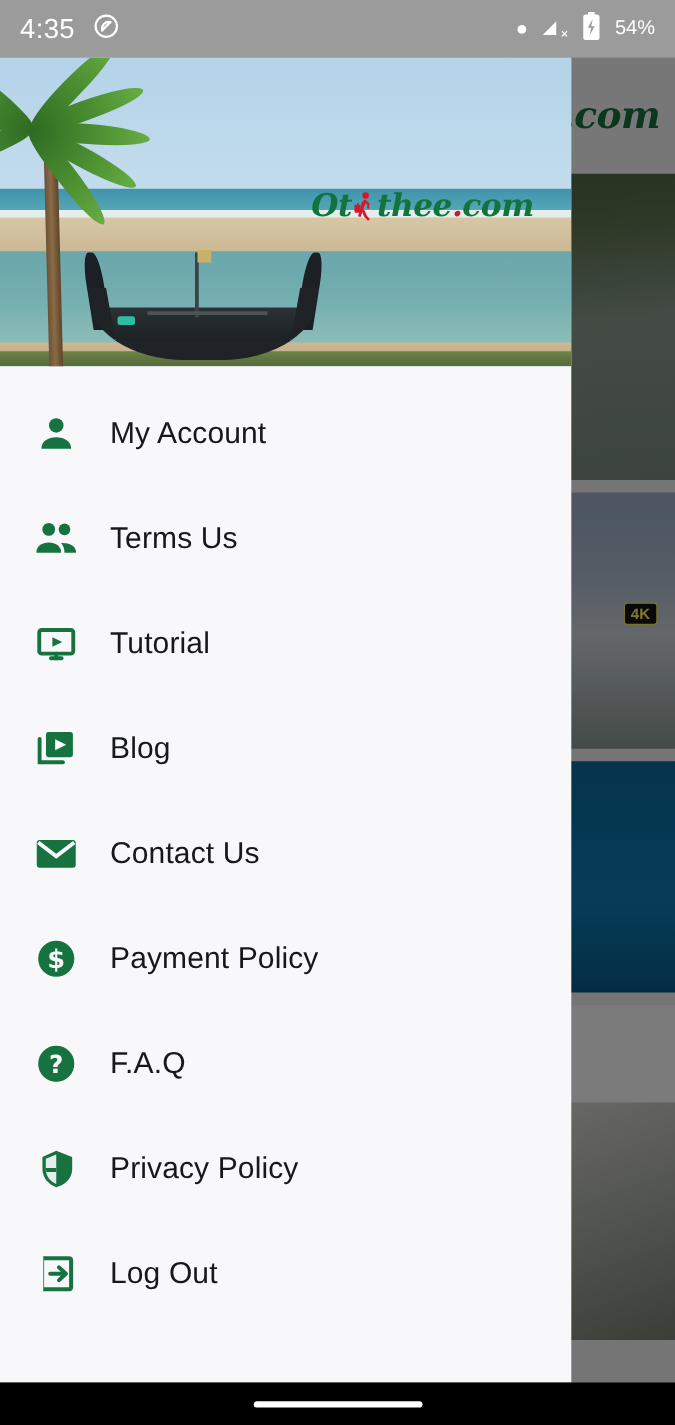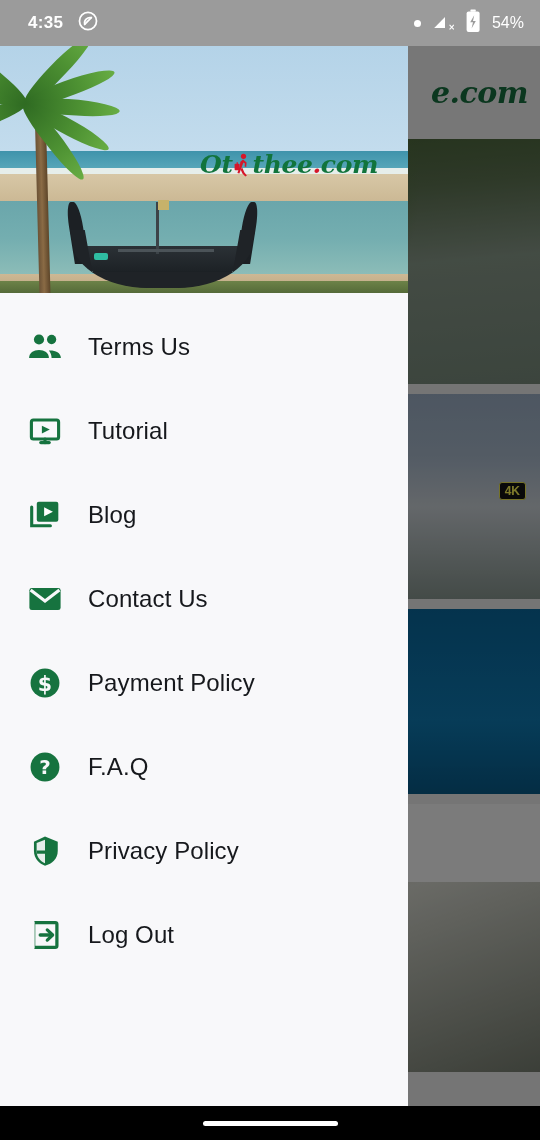"4:35" .sb-time { font-size: 17px -> 22px; font-weight: 700 -> 400; margin-left: 12px -> none }
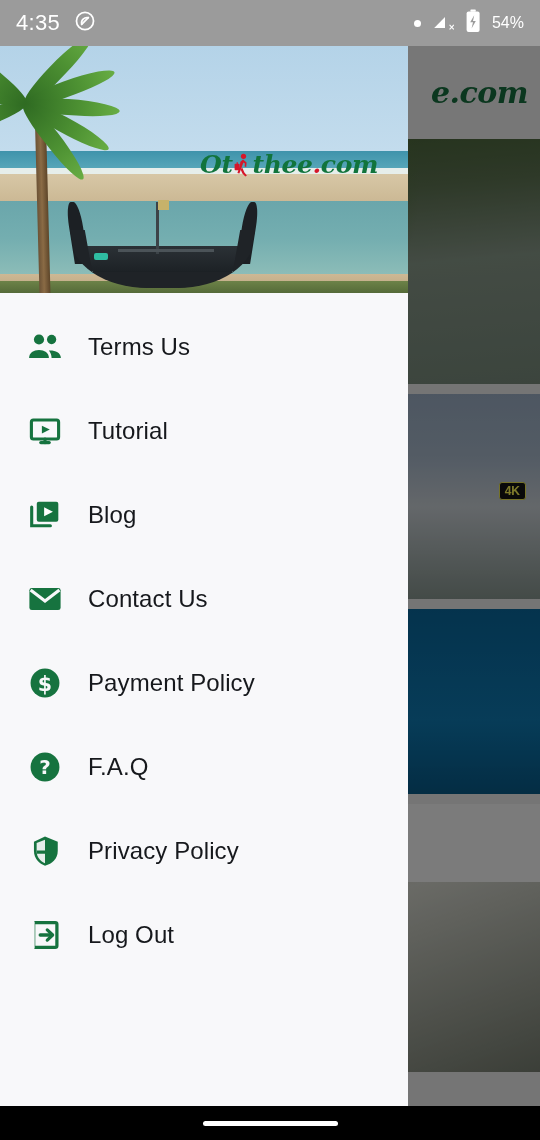"Ot" .drawer { width: 408px -> 457px }
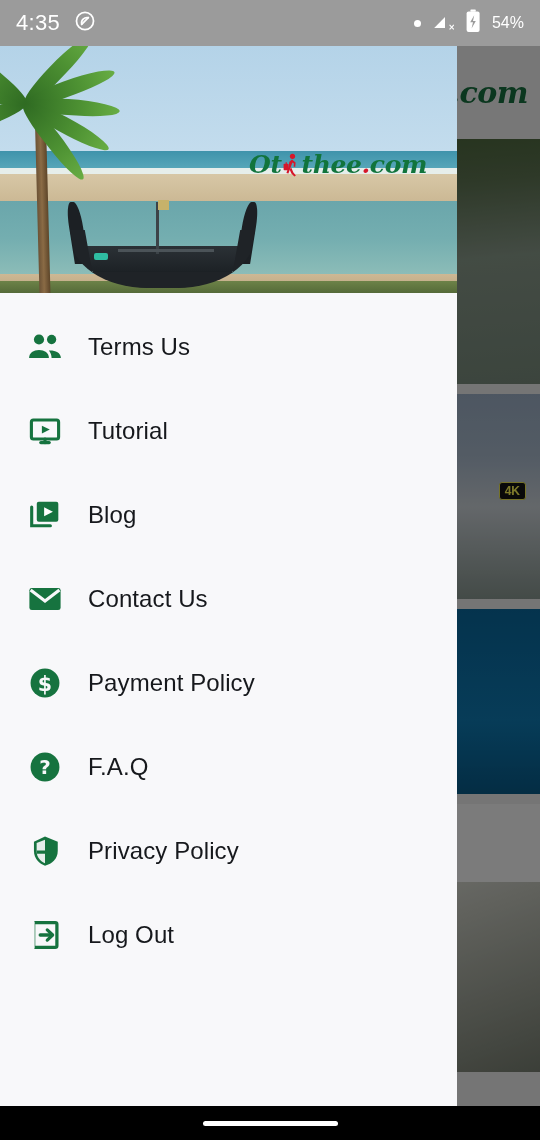"My Account" div.menu-item { html: none -> <div> <span> <svg> <circle></circle> <path></path> </svg> </span> <span>My Account</span> </div> }
